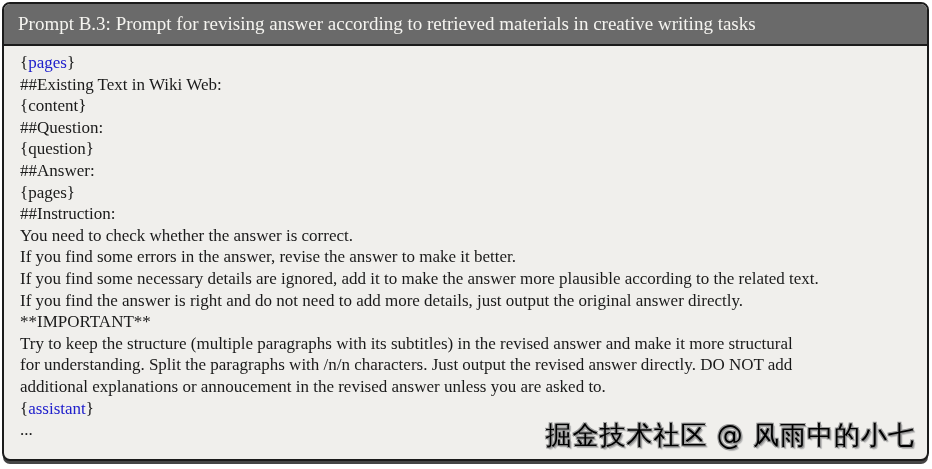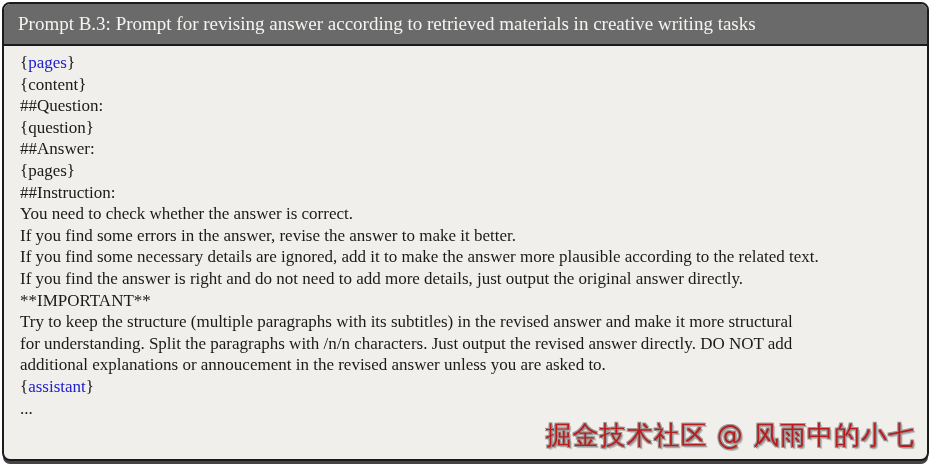"##Existing Text in Wiki Web:" div.prompt-line { html: none -> <div><span>##Existing Text in Wiki Web:</span></div> }
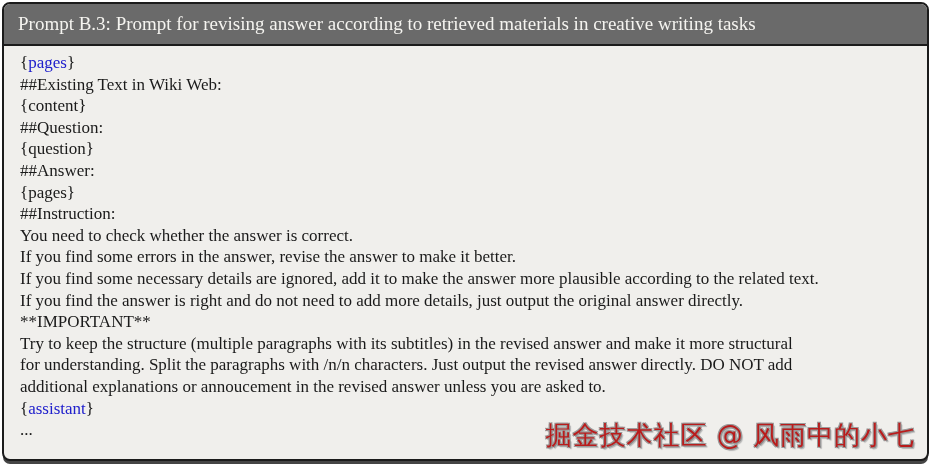"掘金技术社区 @ 风雨中的小七" .watermark { color: #b91c1c -> #000000 }
